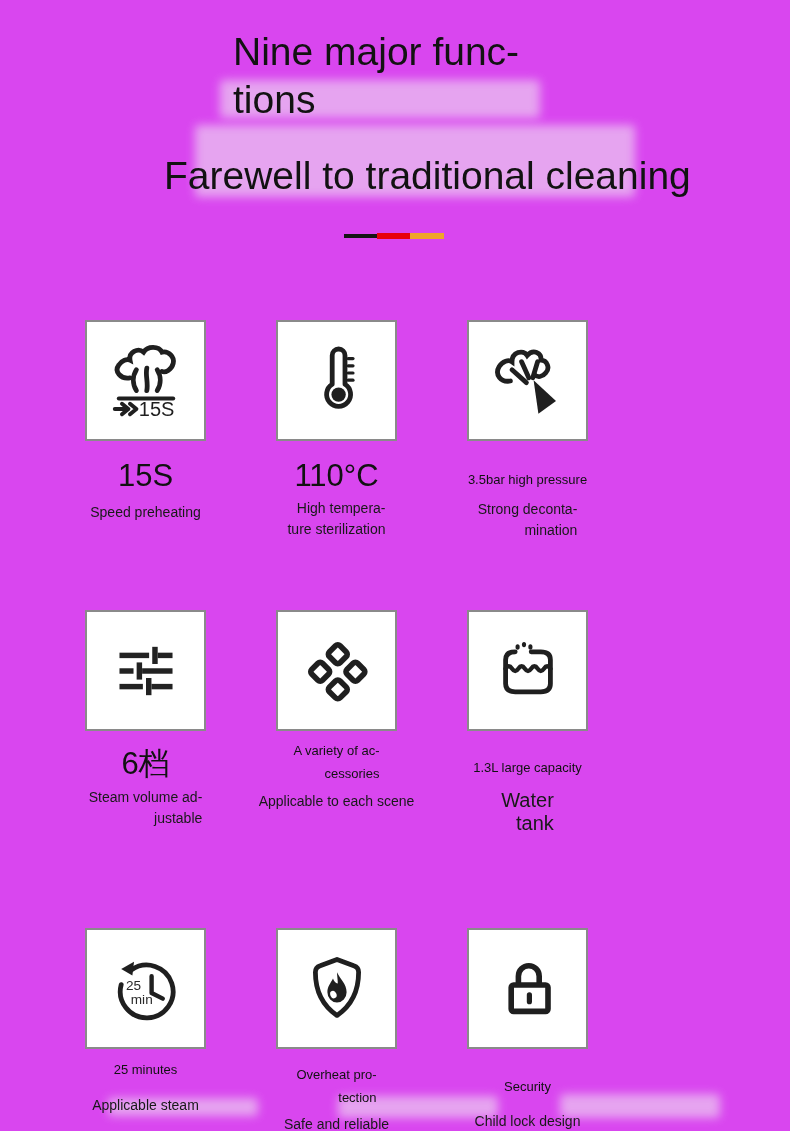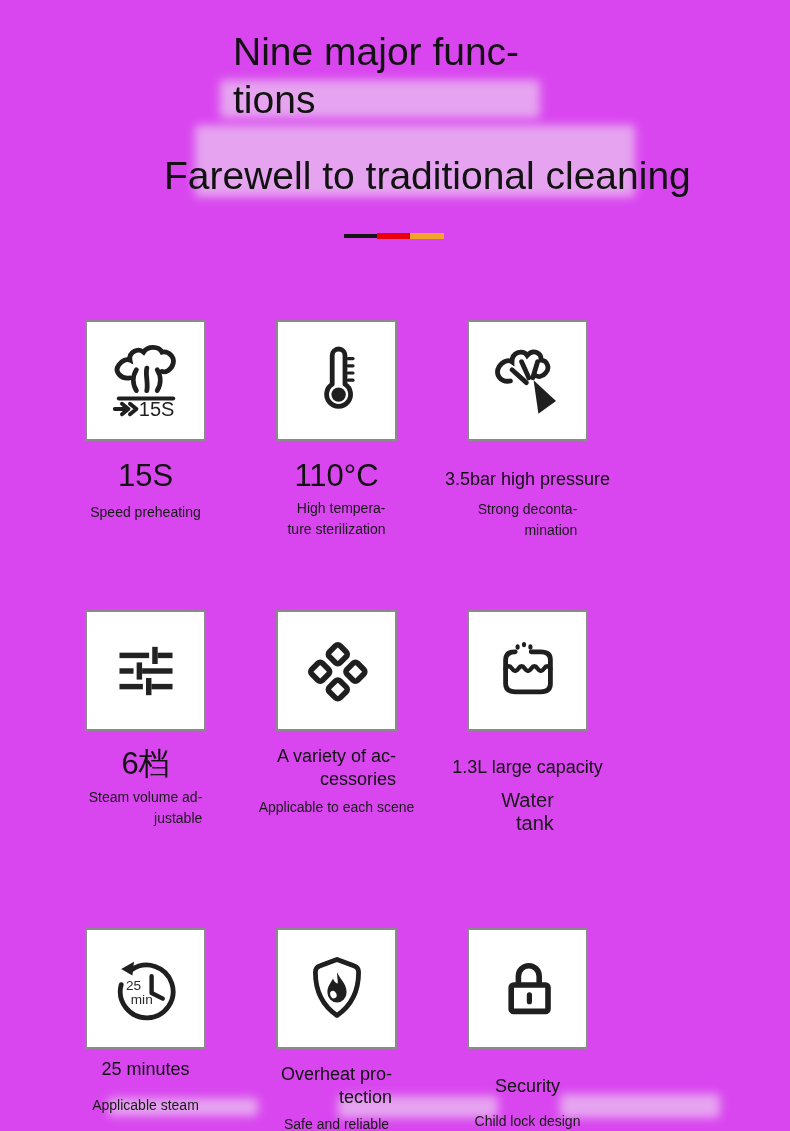"3.5bar high pressure" .hl-sm { font-size: 18px -> 13px }
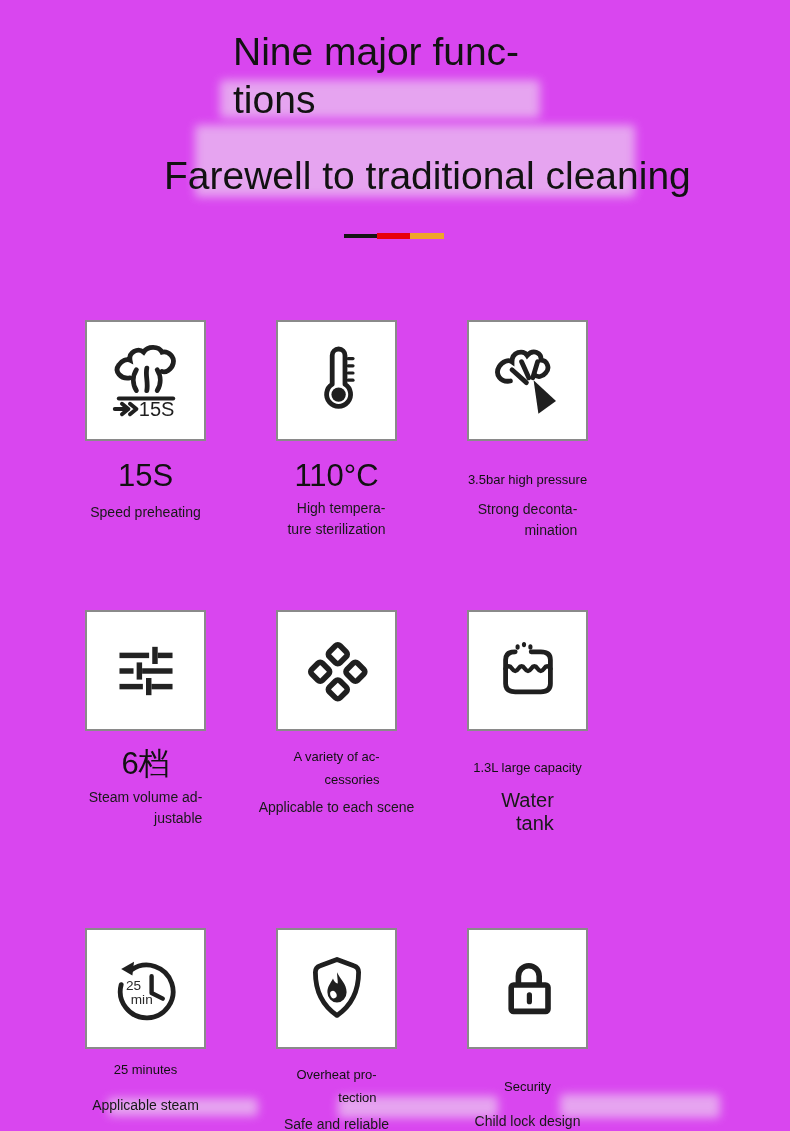"A variety of ac-" div.hl { margin-top: 14px -> 8px }
